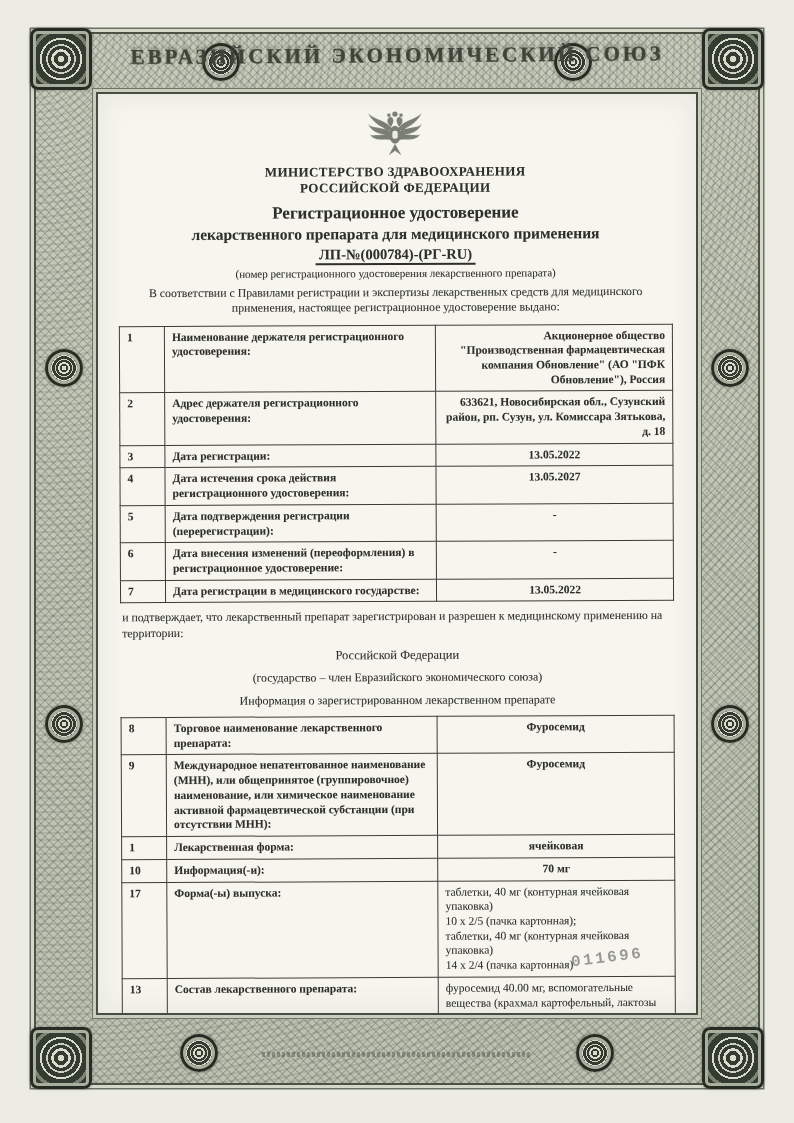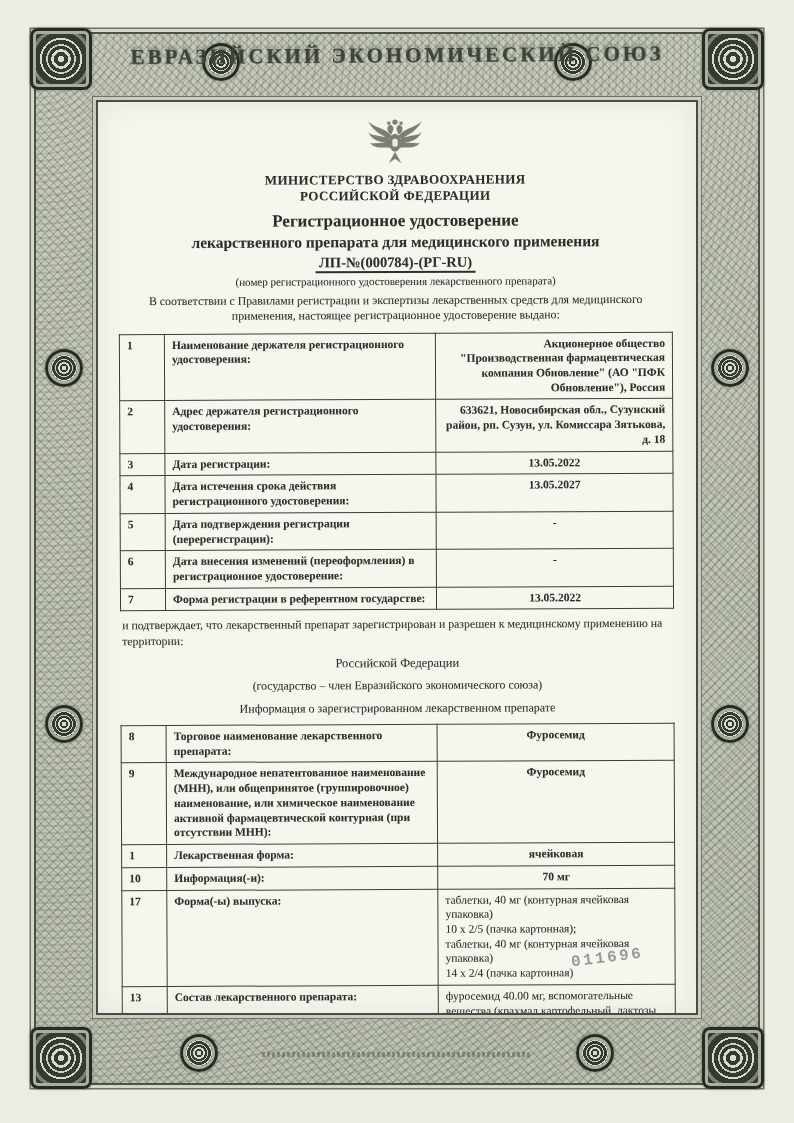"МИНИСТЕРСТВО ЗДРАВООХРАНЕНИЯ" .sheet { margin-top: 8px -> none }
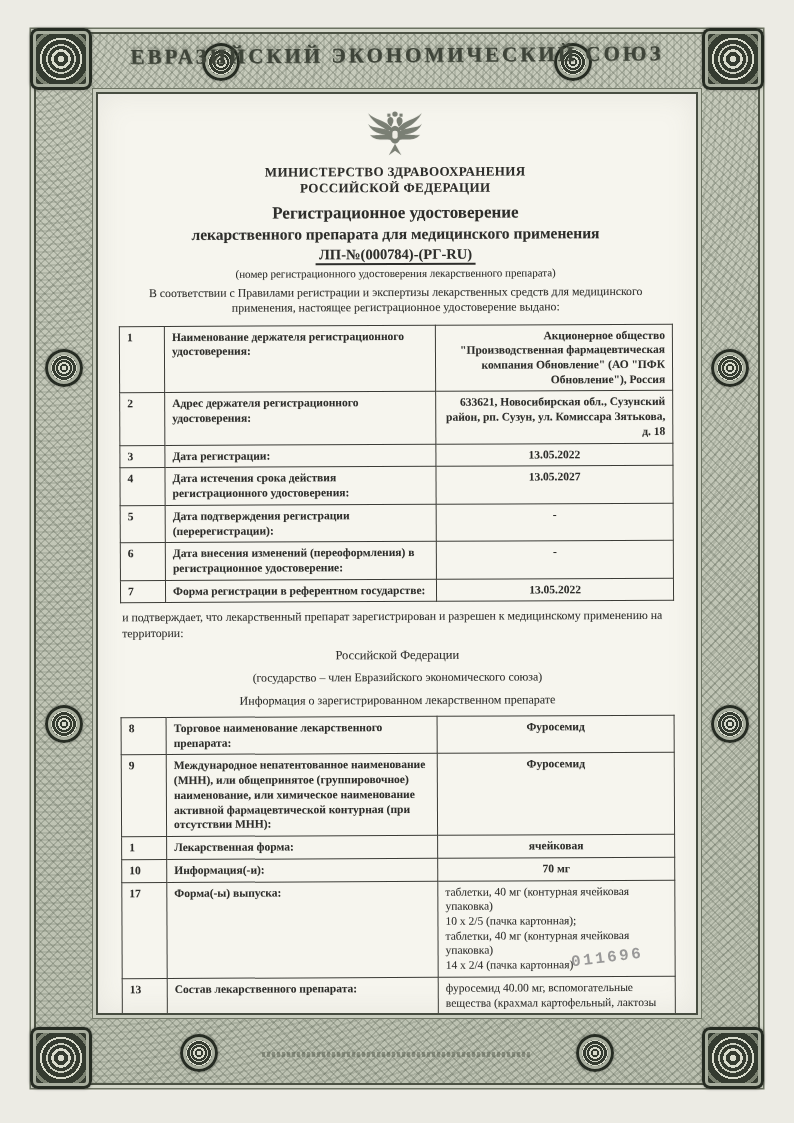"Форма регистрации в референтном" td.lbl { text: Форма регистрации в референтном -> Дата регистрации в медицинского }
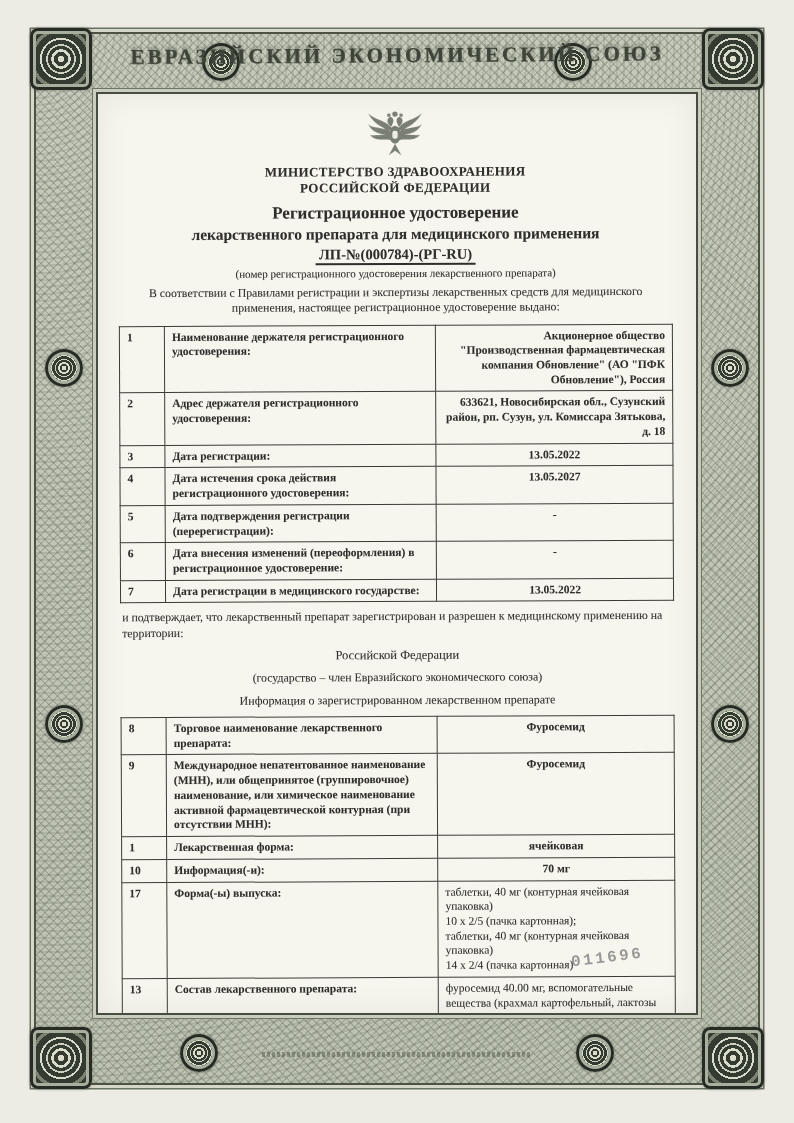"Международное непатентованное" td.lbl { text: контурная -> субстанции }
